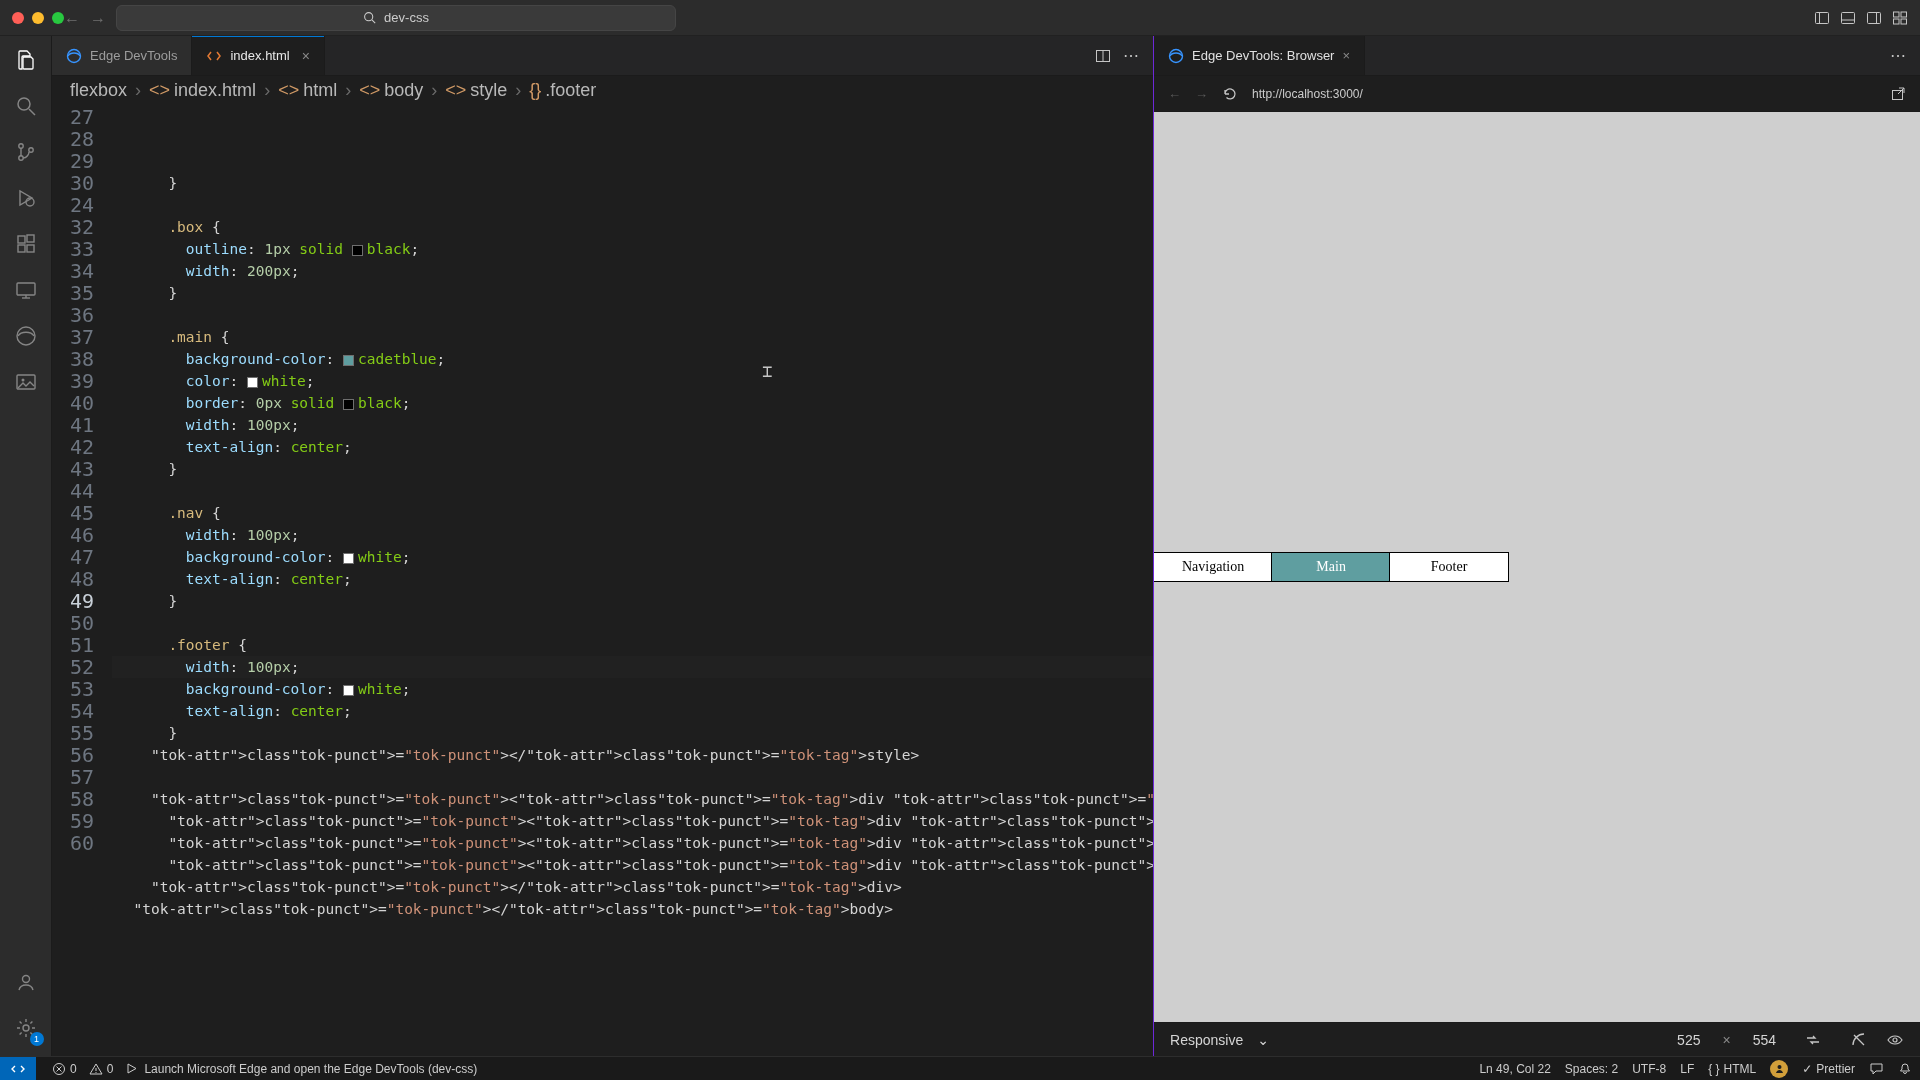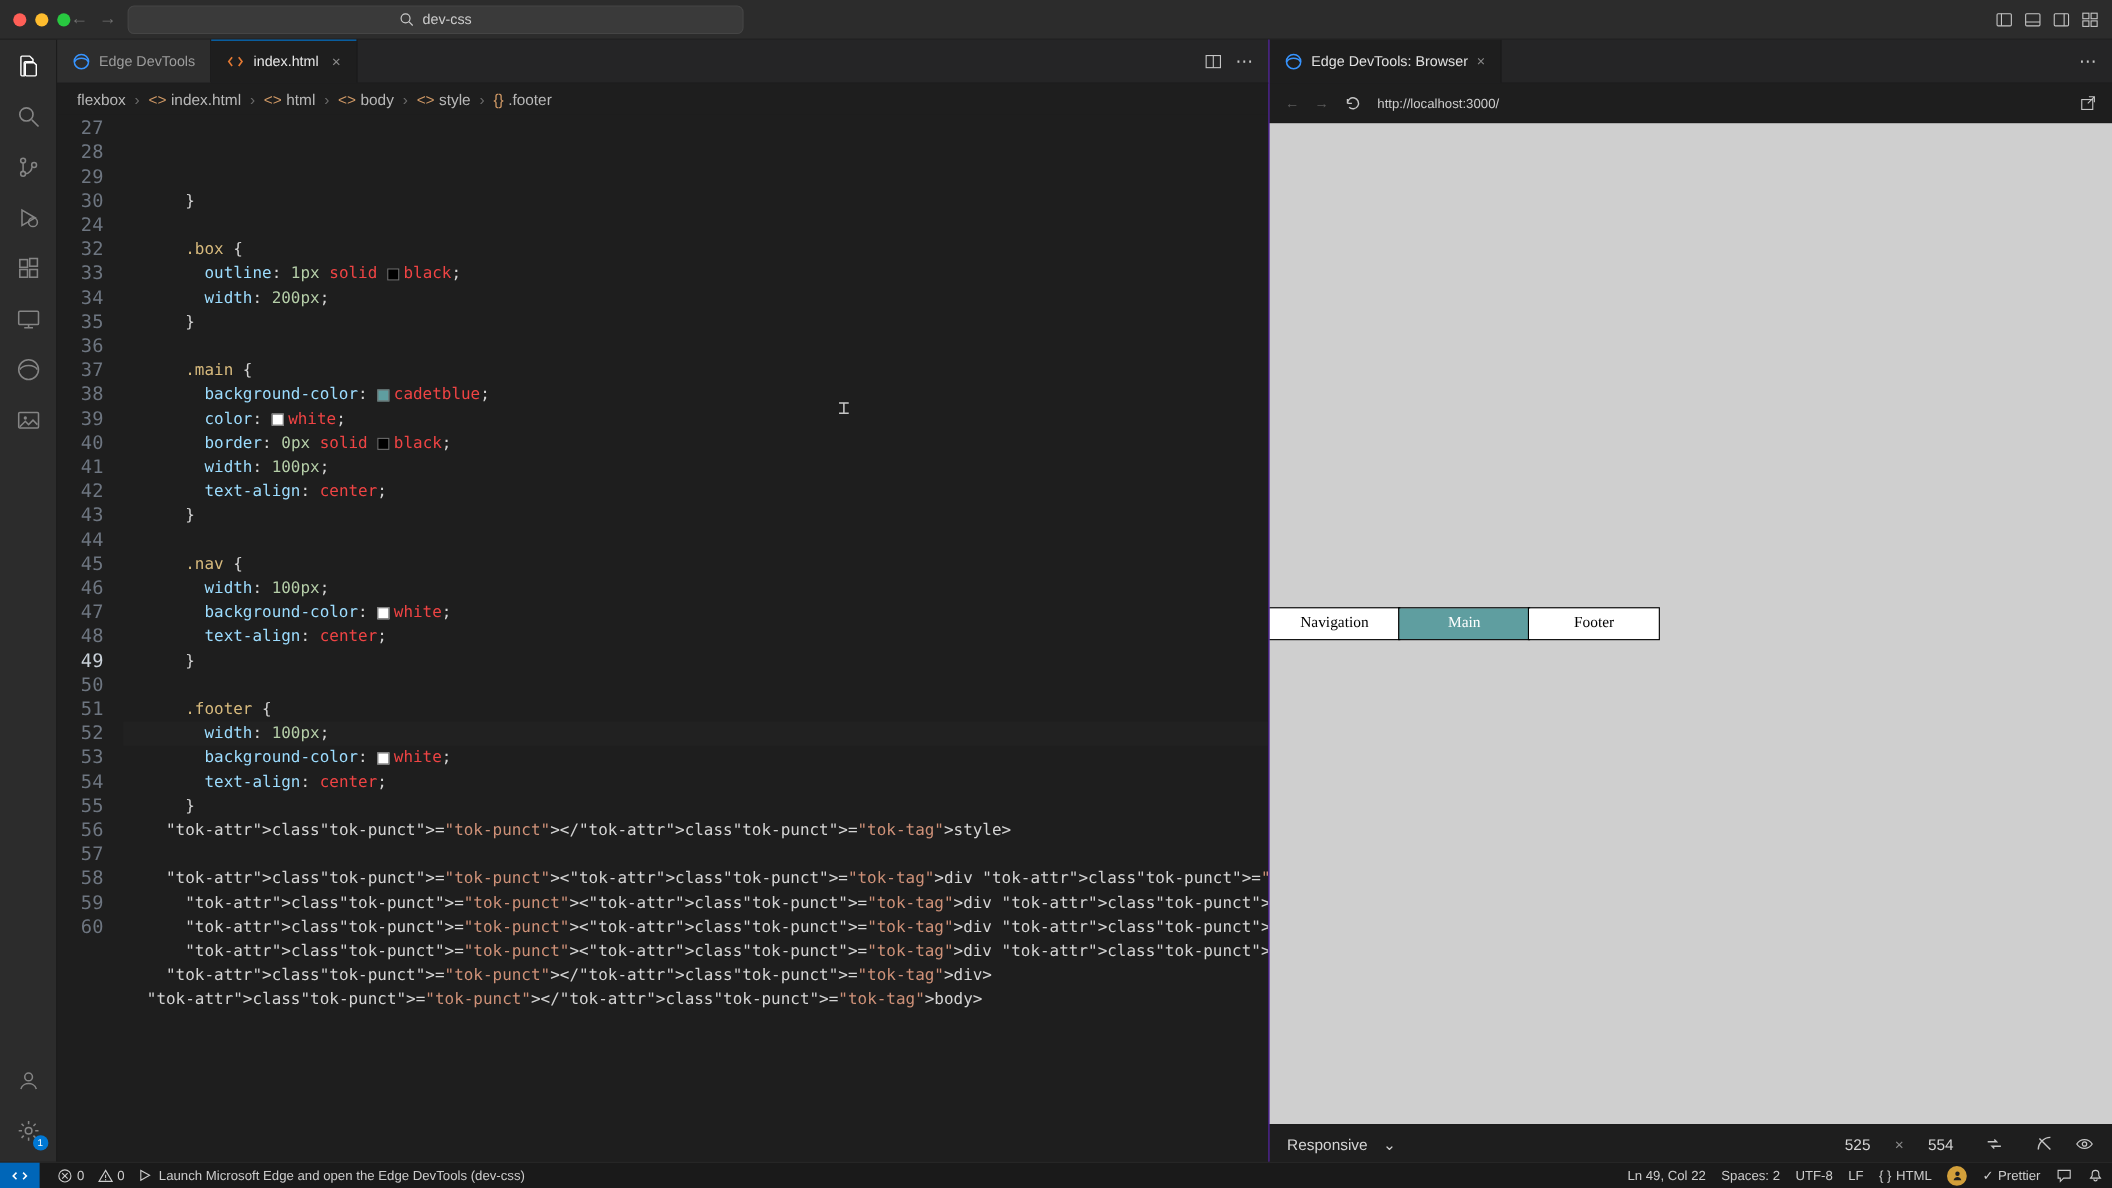"flexbox" .breadcrumbs { font-size: 14px -> 18px }
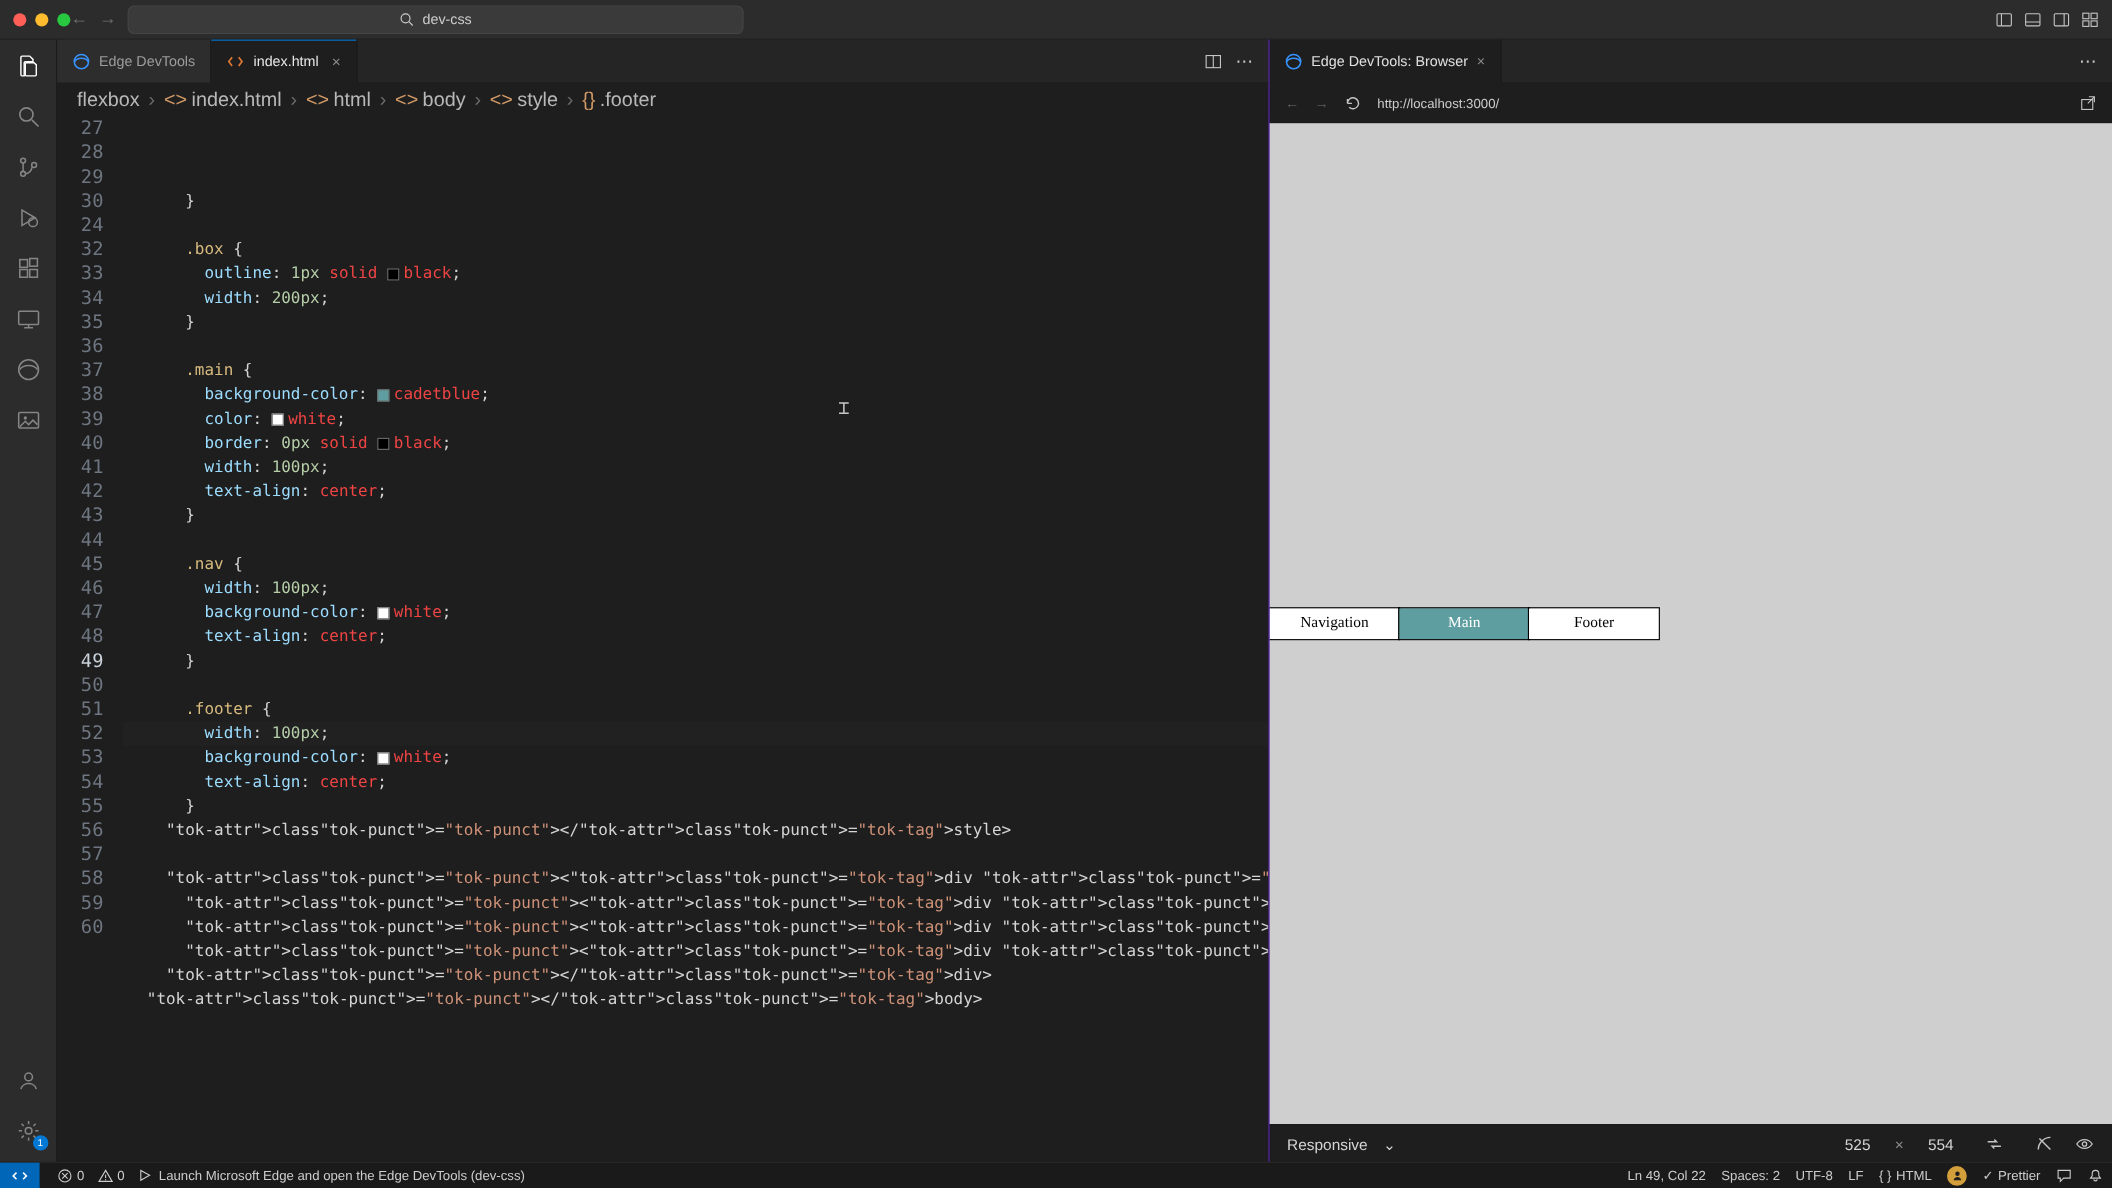"27" .gutter { font-size: 17px -> 20px }
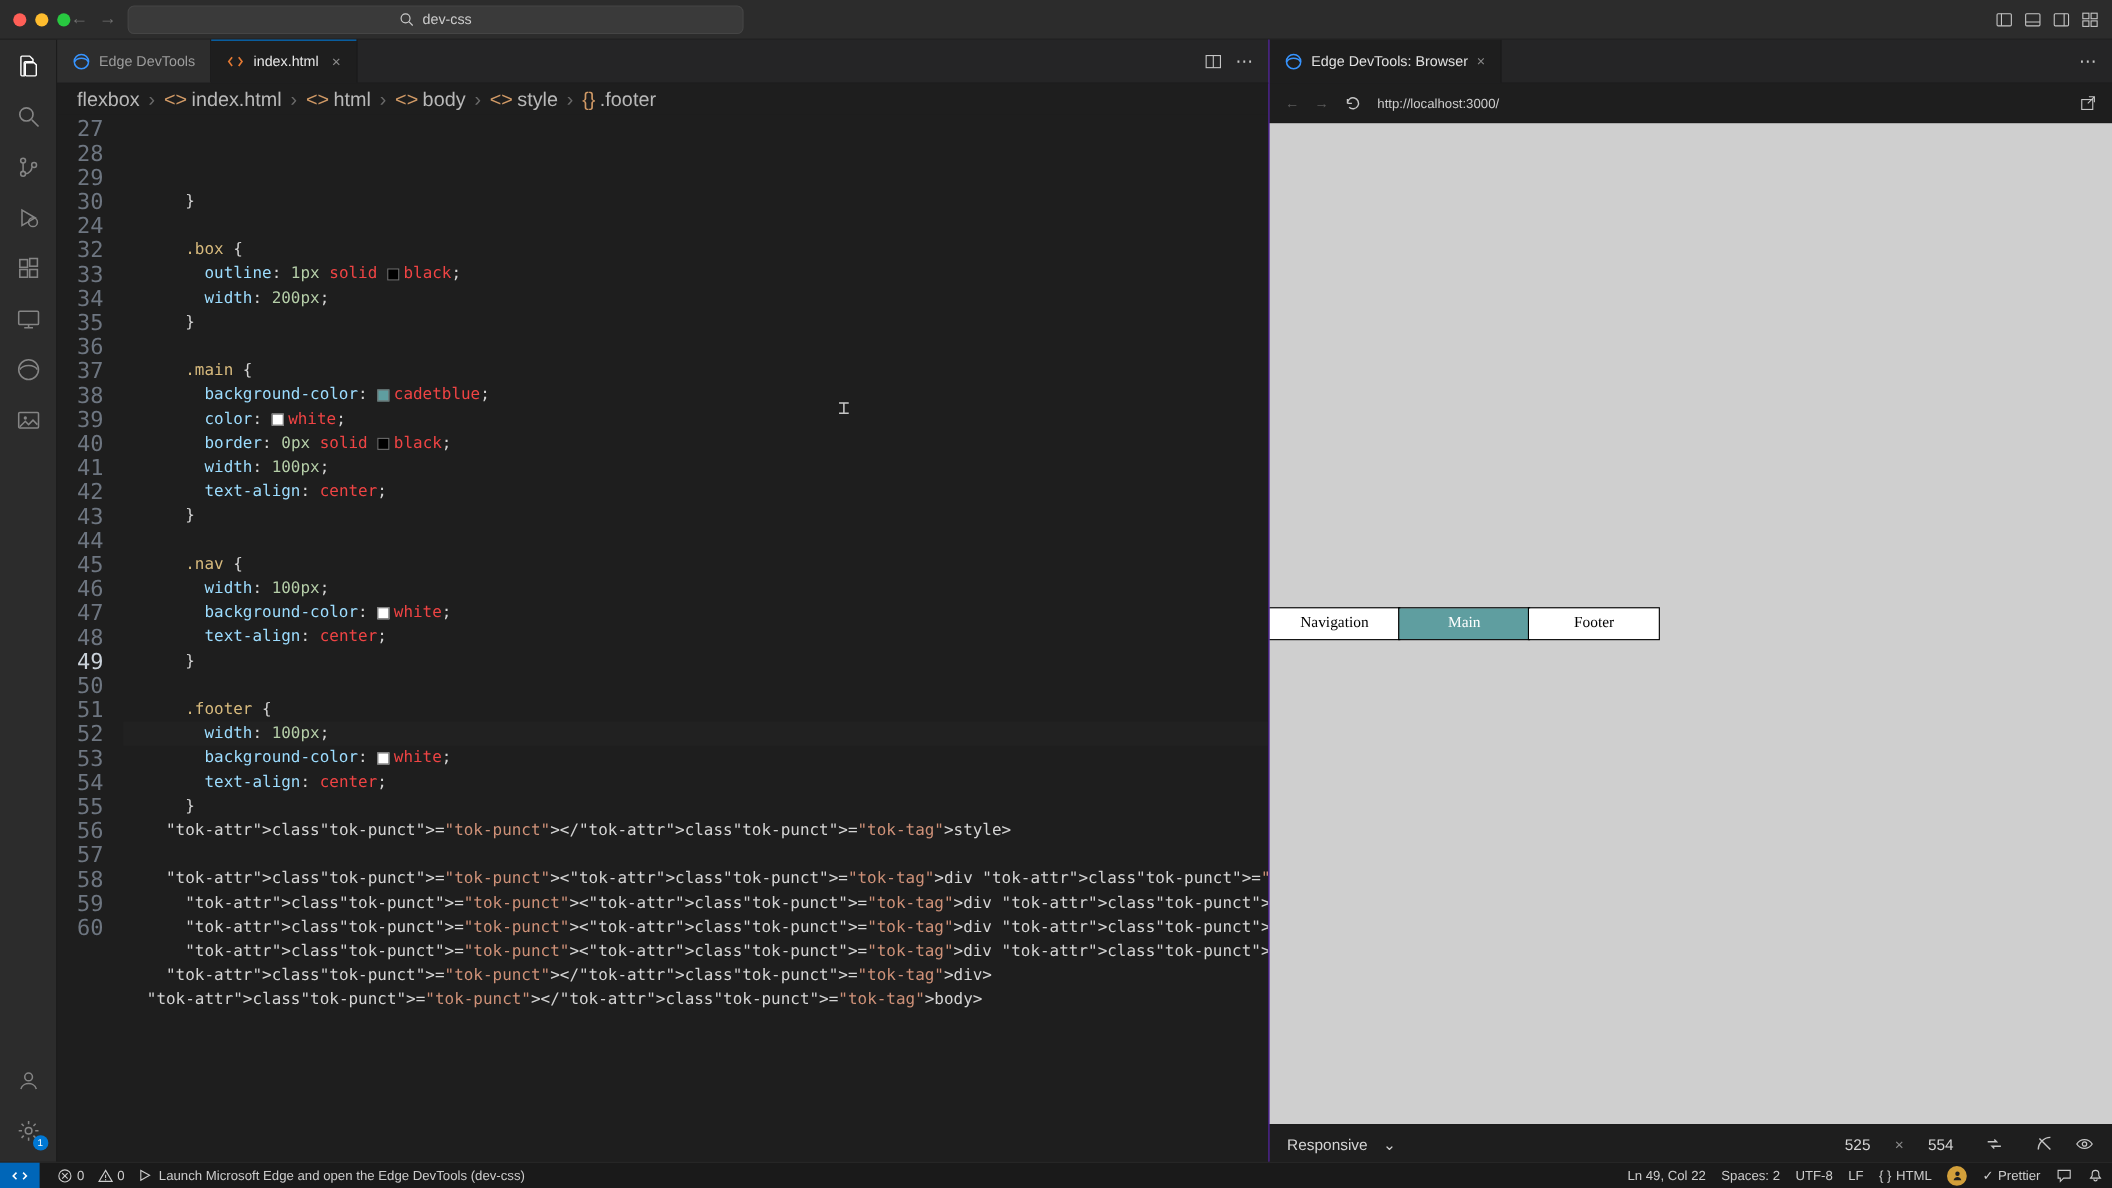"solid" .tok-val { color: #ef4444 -> #84cc16 }
